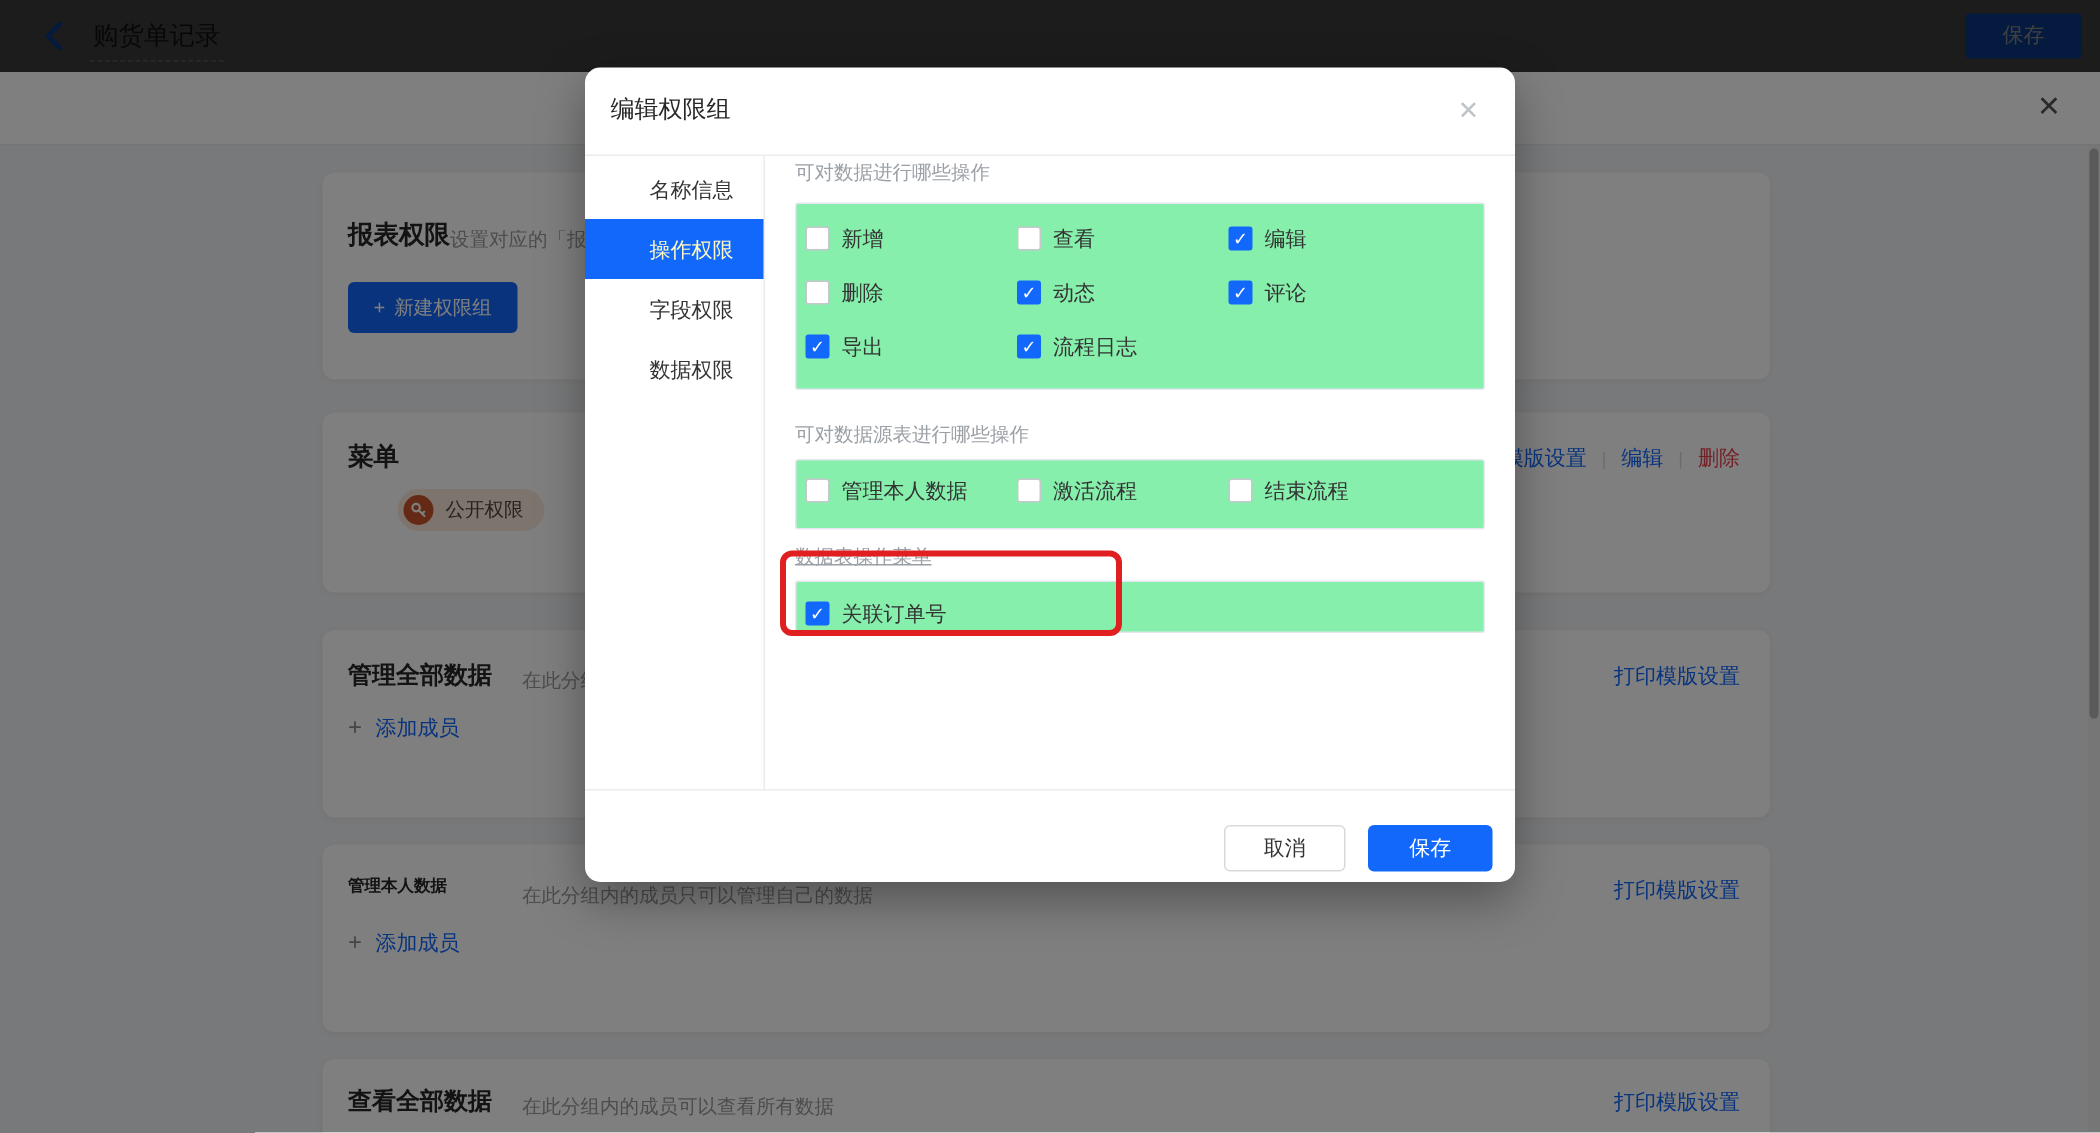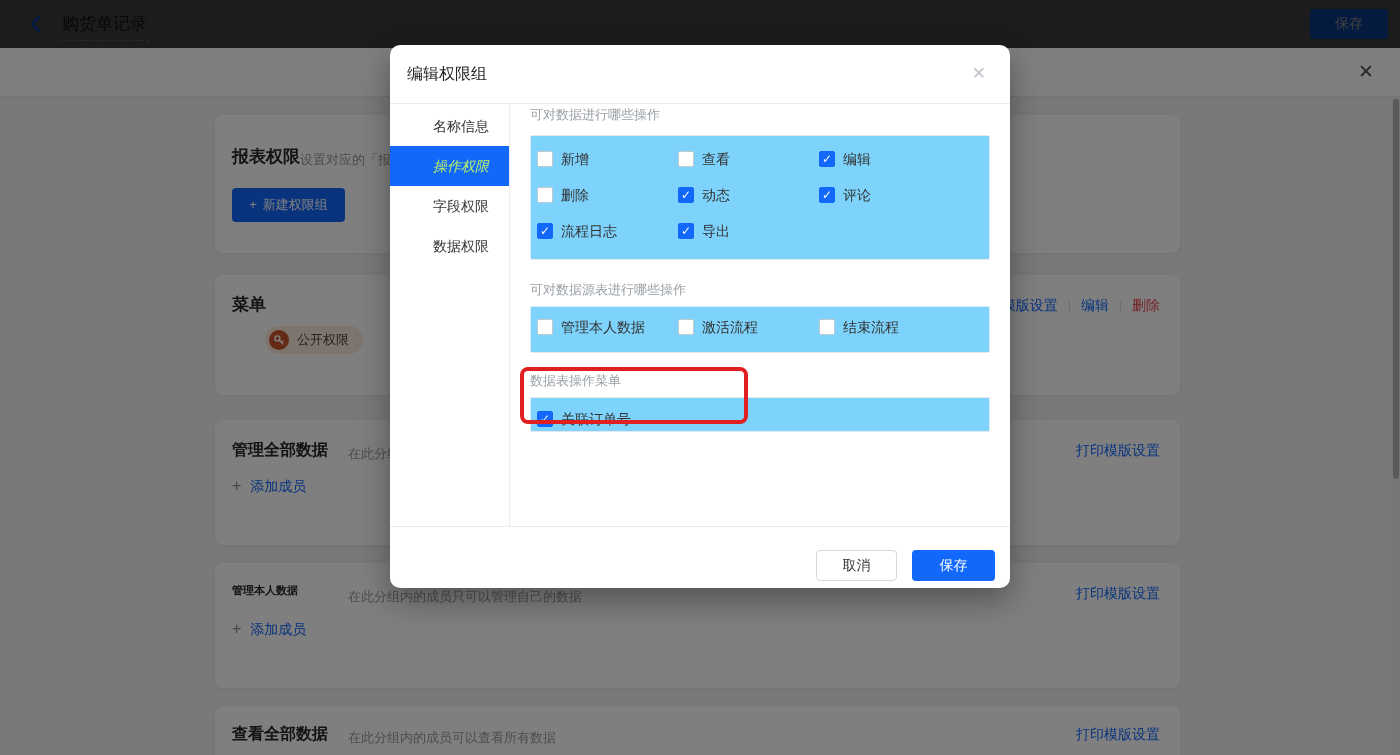"操作权限" .tab.active { color: #bef264 -> #fef9c3; font-style: italic -> none }
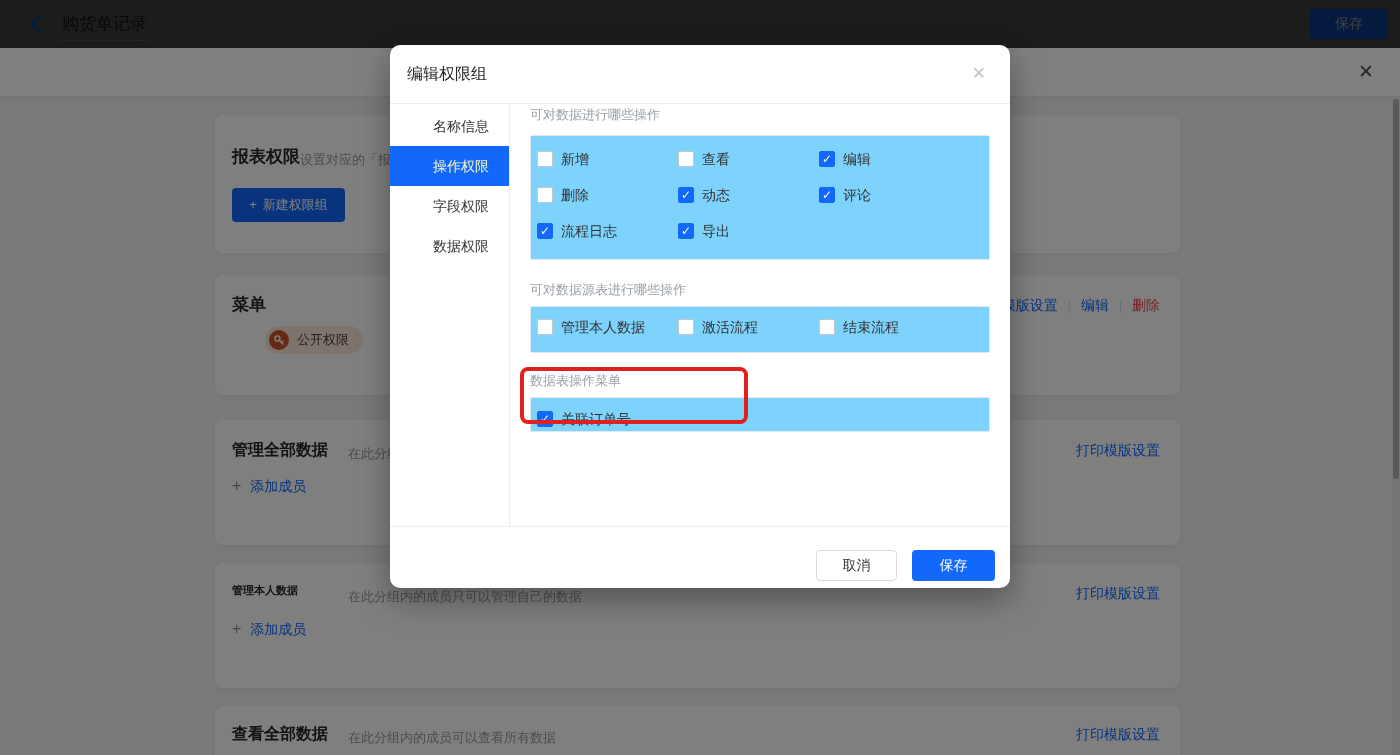"新增" .sec-box { background: #7dd3fc -> #86efac }
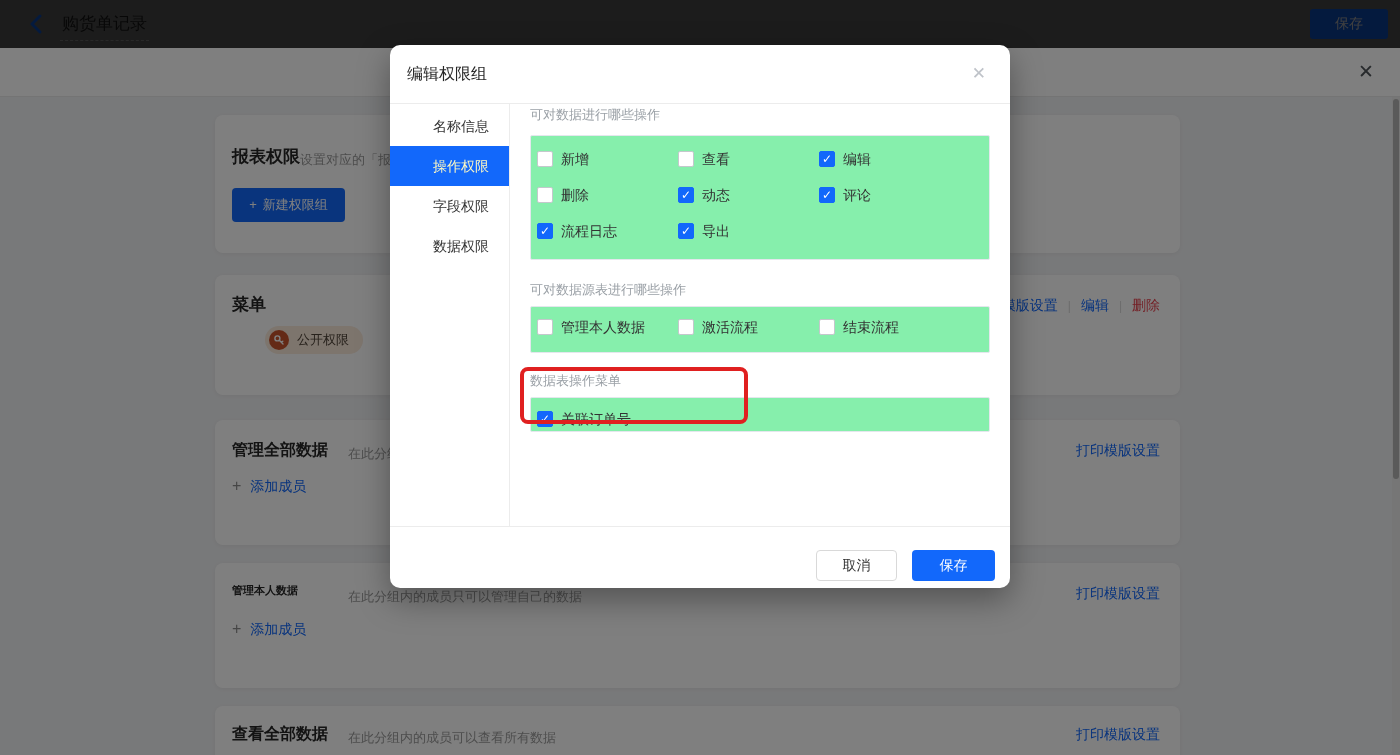"流程日志" label.cb-item { order: before "导出" -> after "导出" }
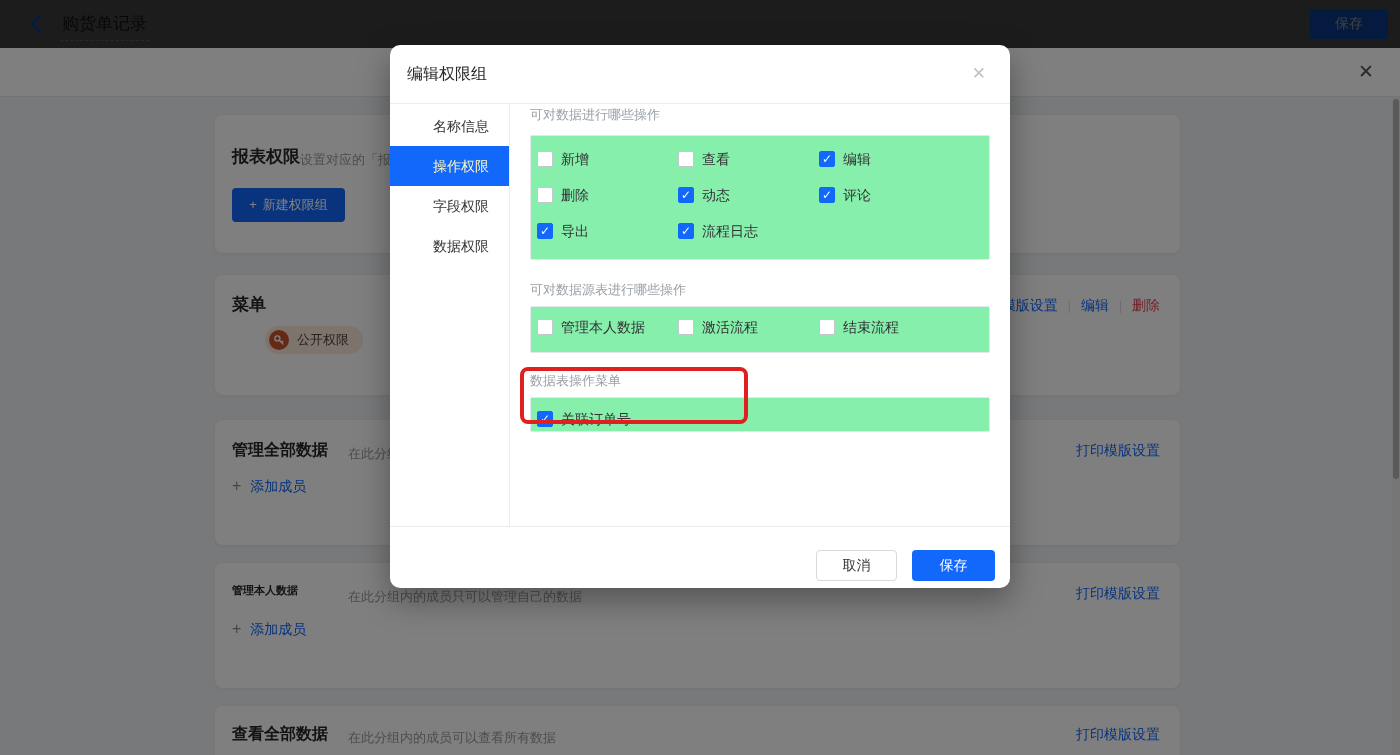"数据表操作菜单" .lbl-3 { margin-top: 21px -> 11px; text-decoration: none -> underline }
